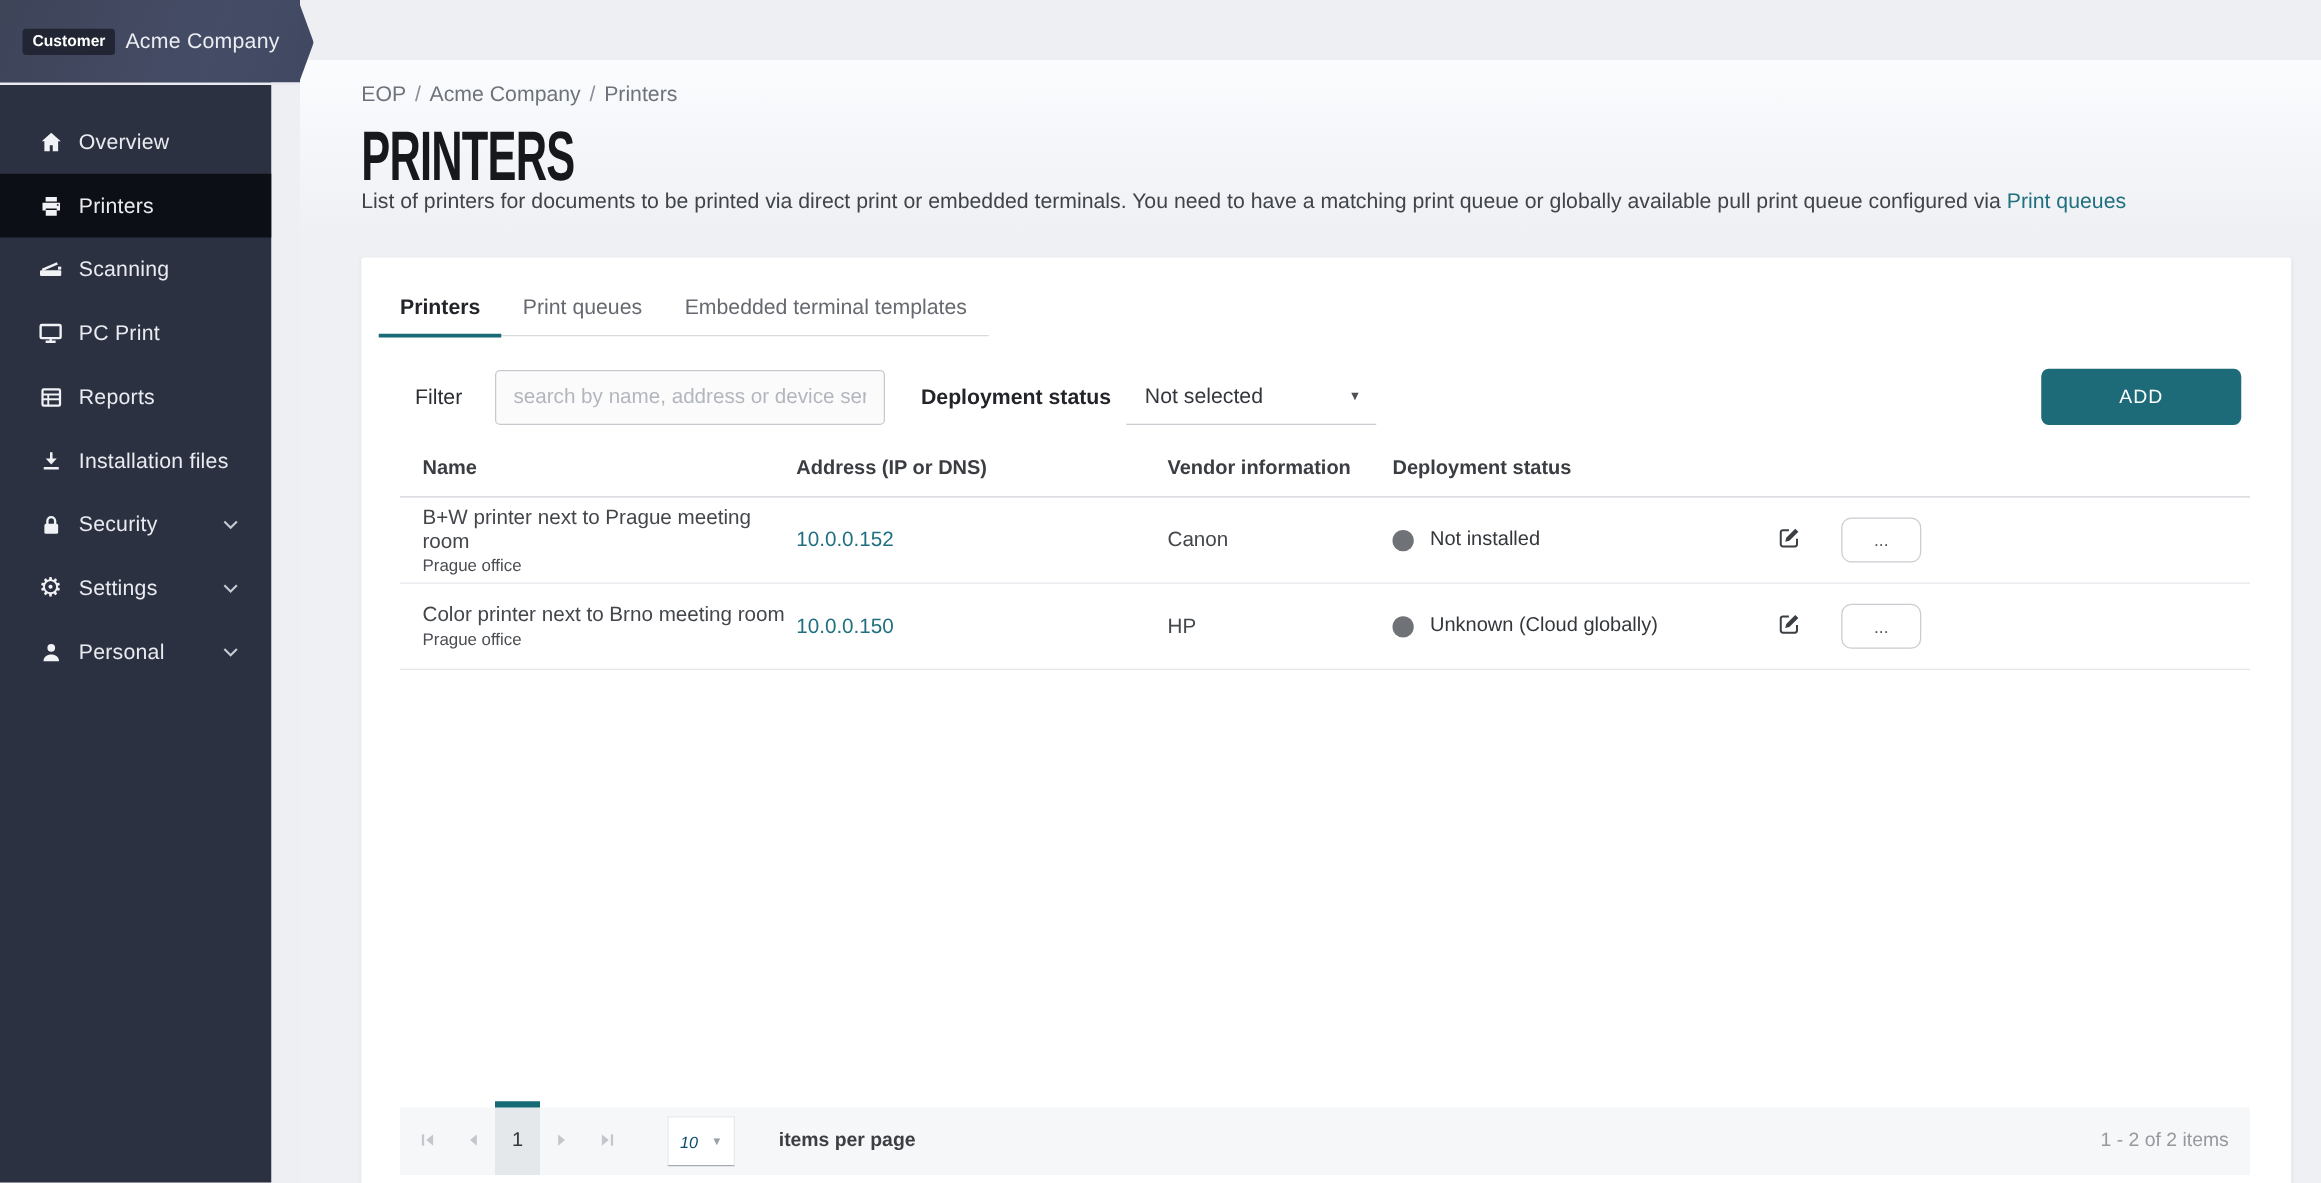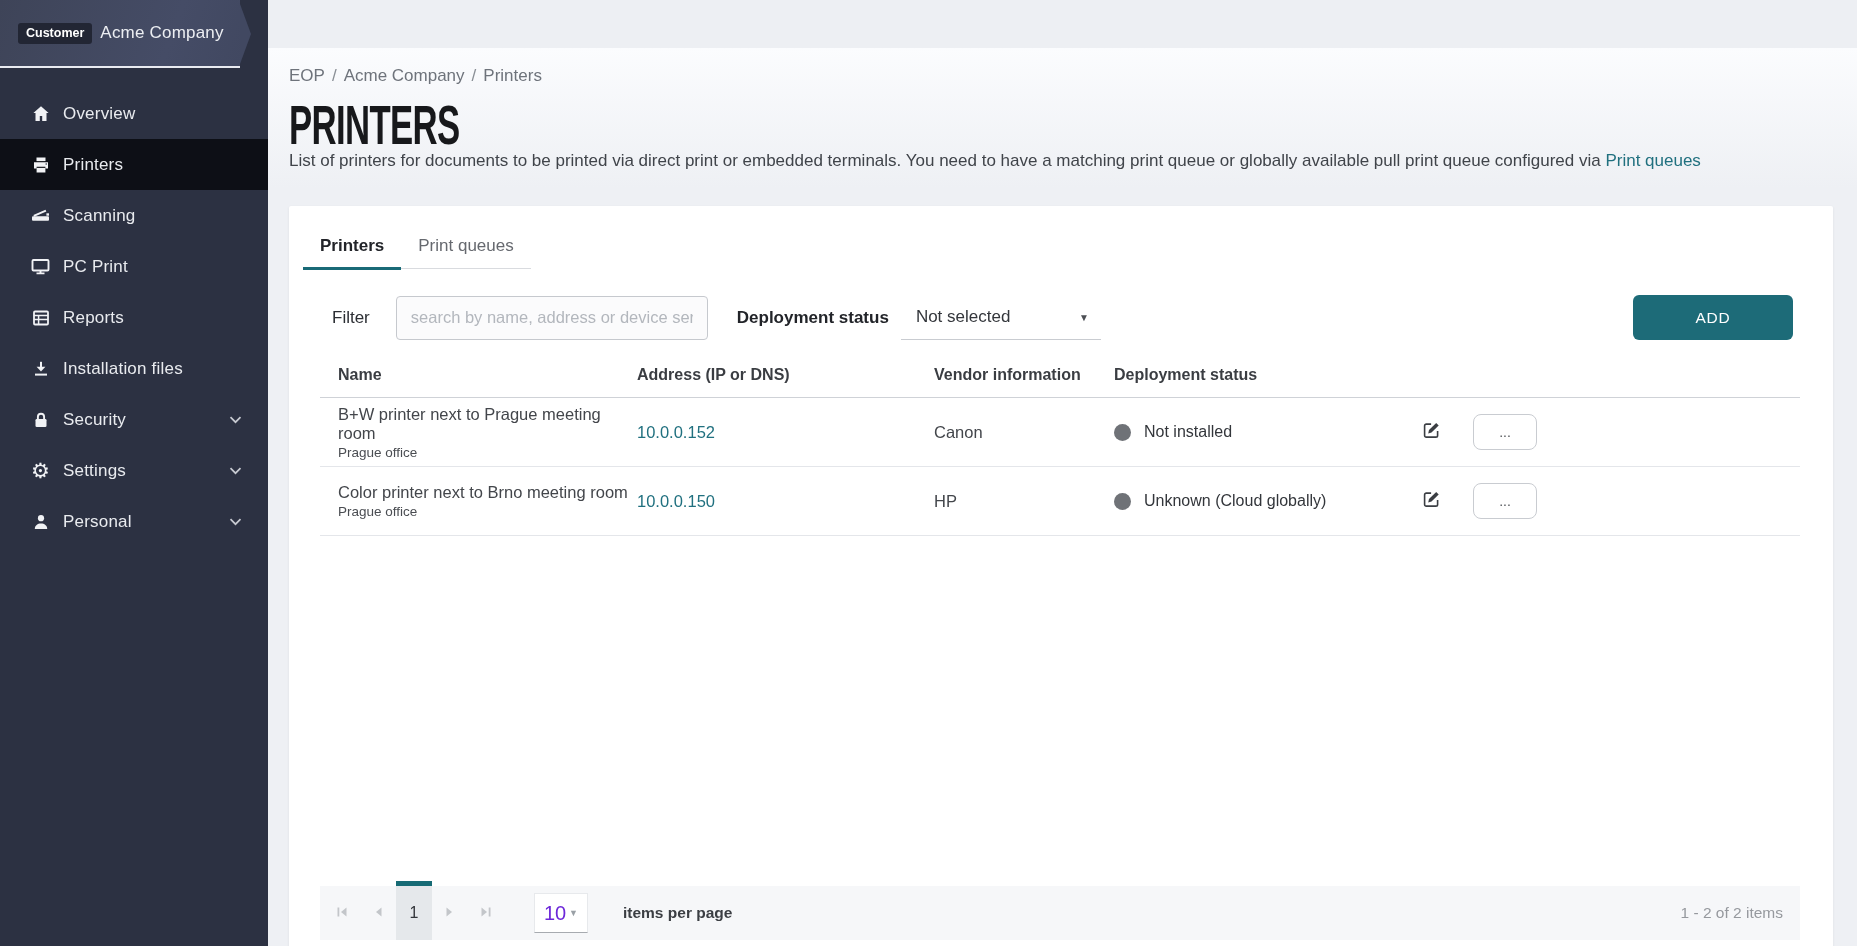"Customer" .sidebar { width: 268px -> 217px }
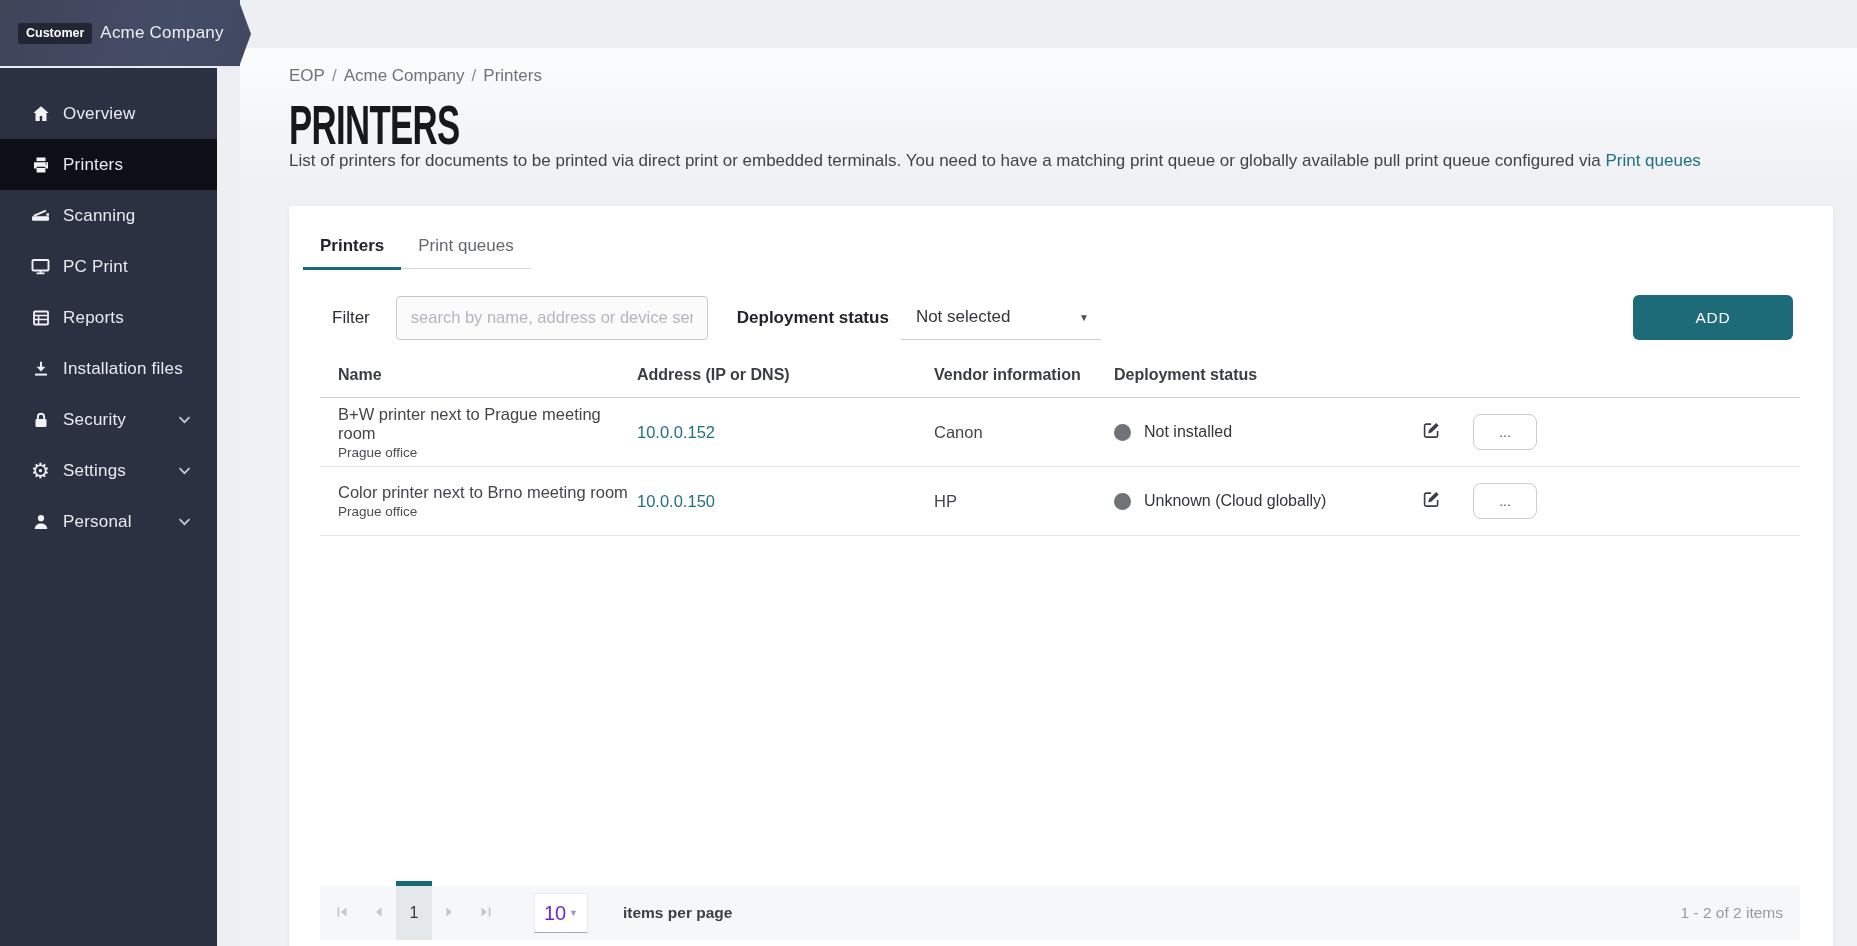"Embedded terminal templates" div.tab { html: none -> <div>Embedded terminal templates</div> }
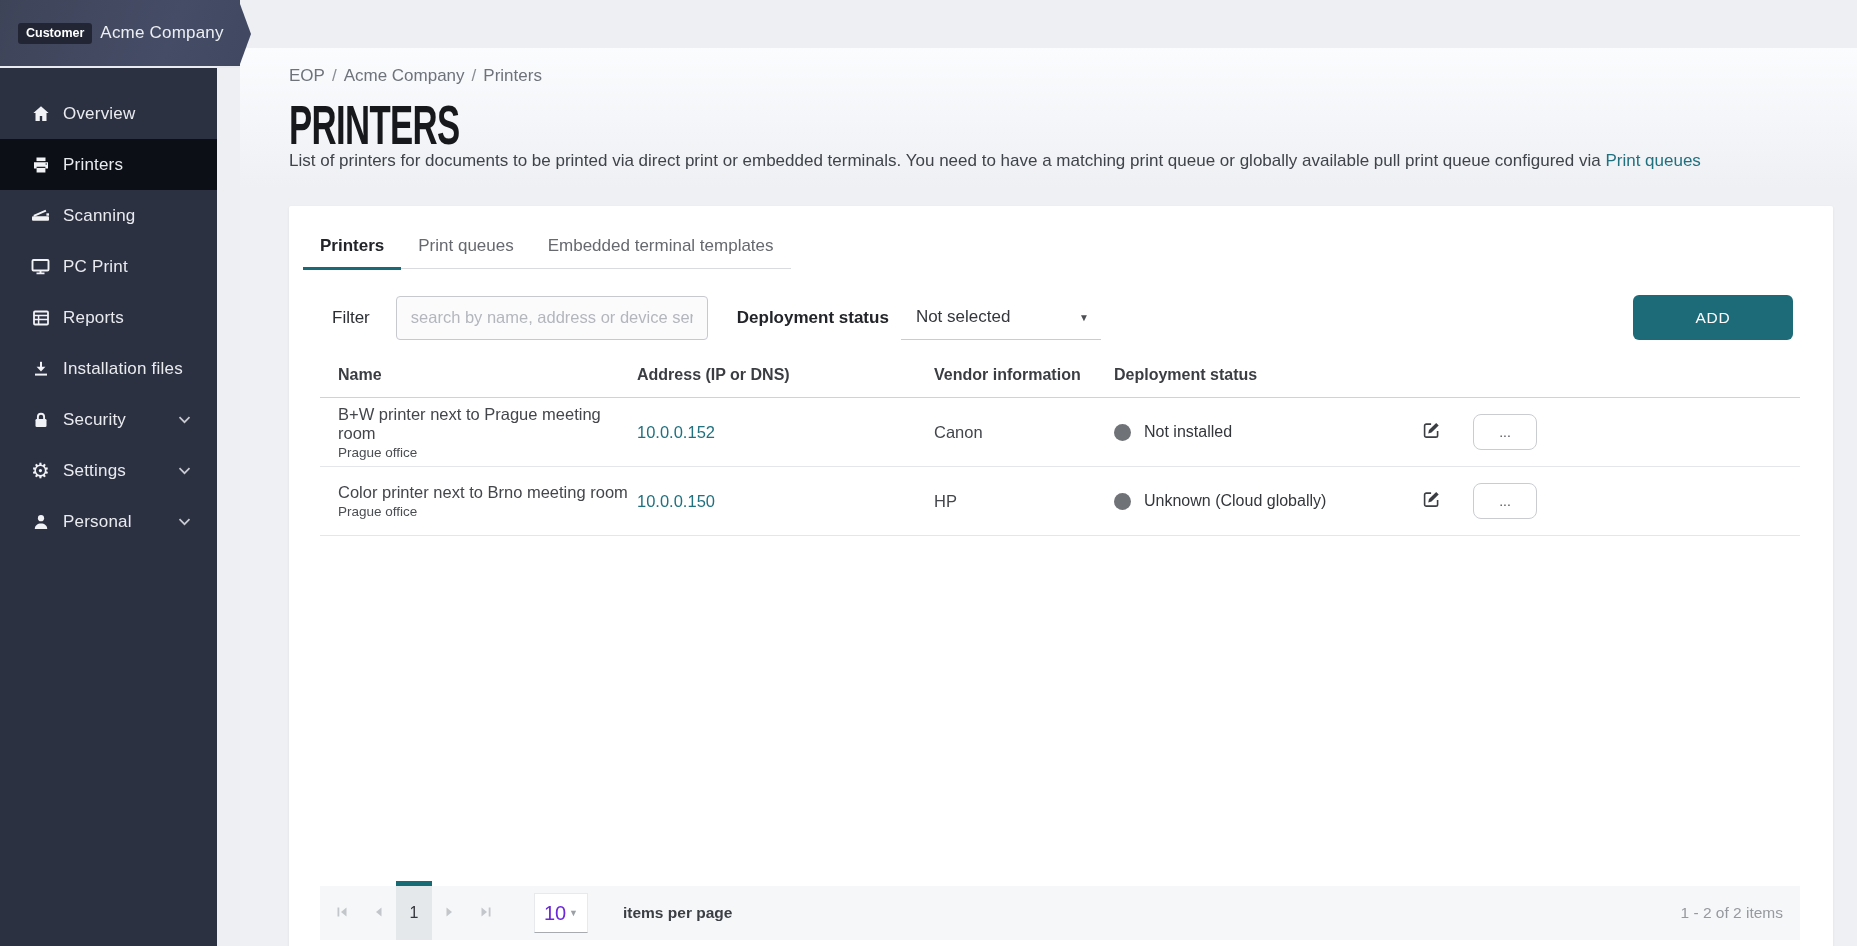"10" .pg-size-val { color: #6d28d9 -> #0c4a6e; font-size: 20px -> 13px; font-style: none -> italic }
